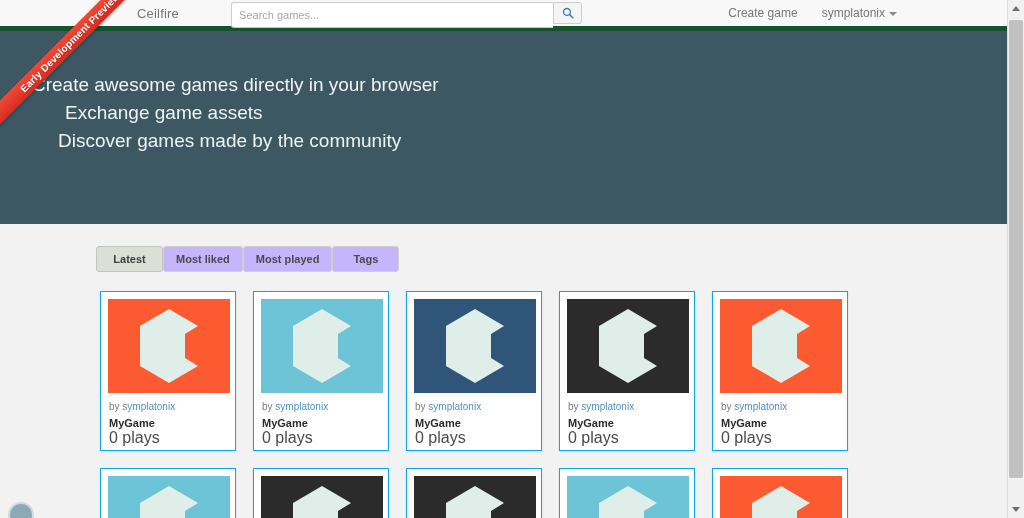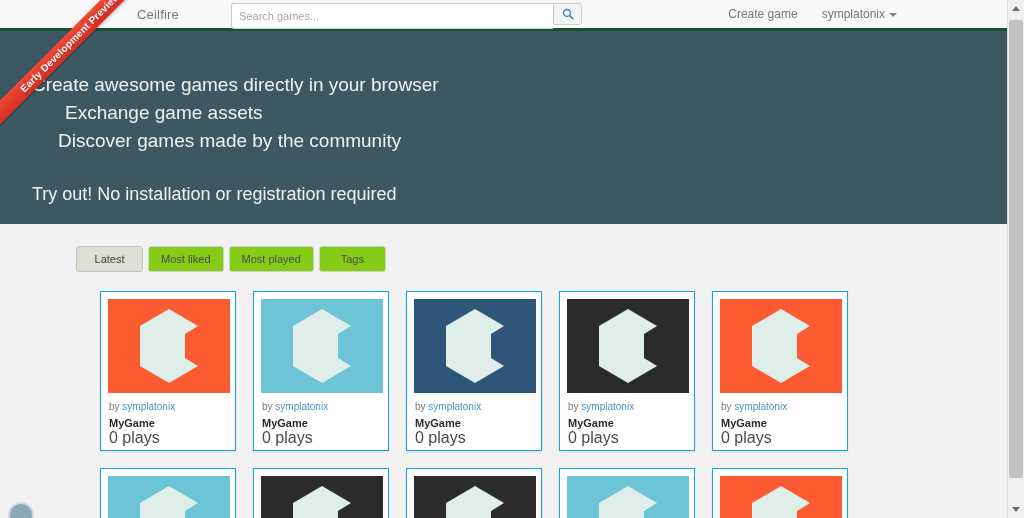"Ceilfire" #navbar { border-bottom: 3px solid #14532d -> 5px solid #14532d }
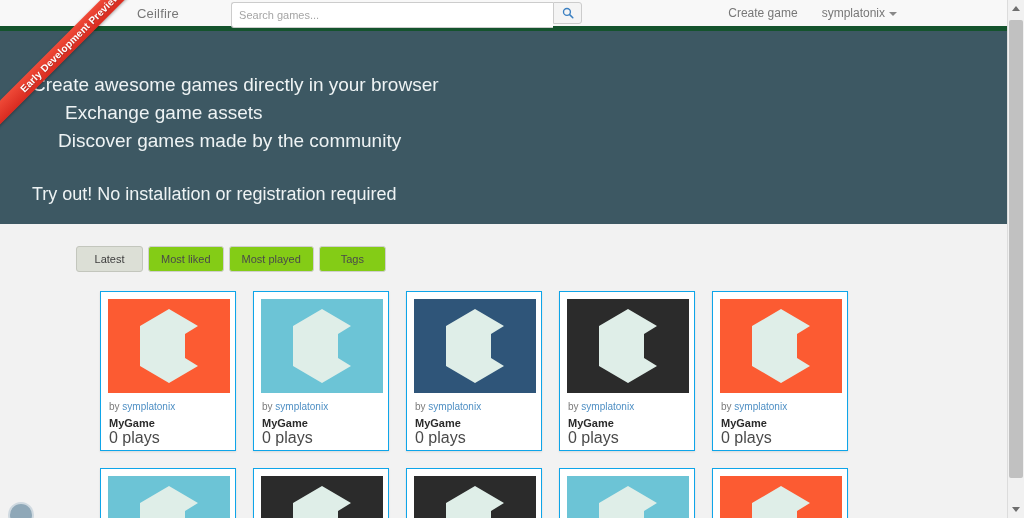"Try out! No installation or" div.tag { html: <div>Try out! No installation or registration required</div> -> none }
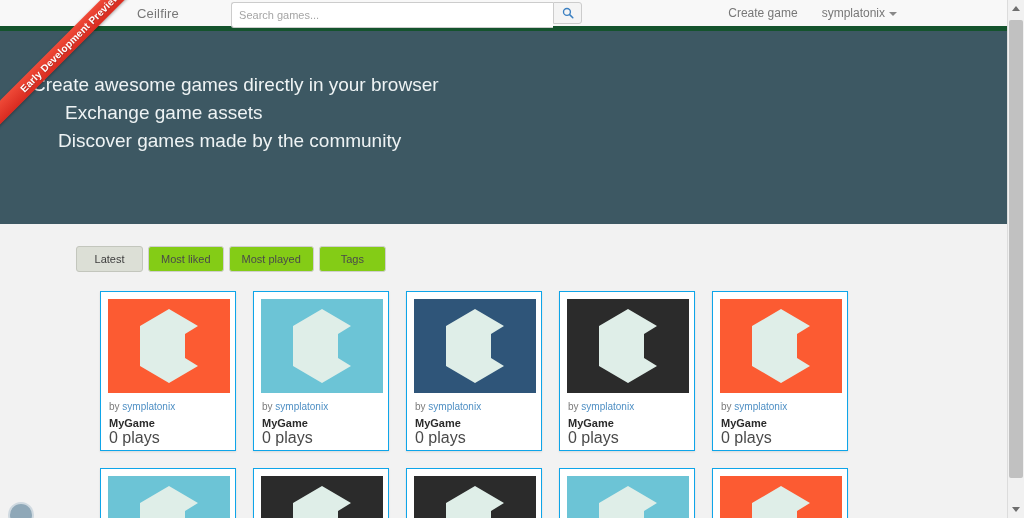"Latest" .tabs { font-weight: none -> bold; gap: 5px -> none; margin-left: 76px -> 96px }
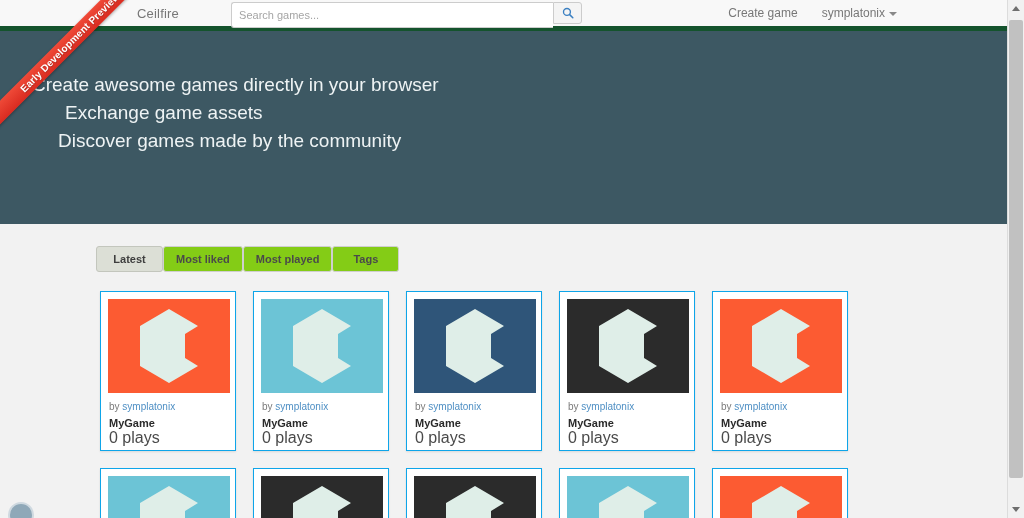"Most liked" .tab { background: #84cc16 -> #c4b5fd }
